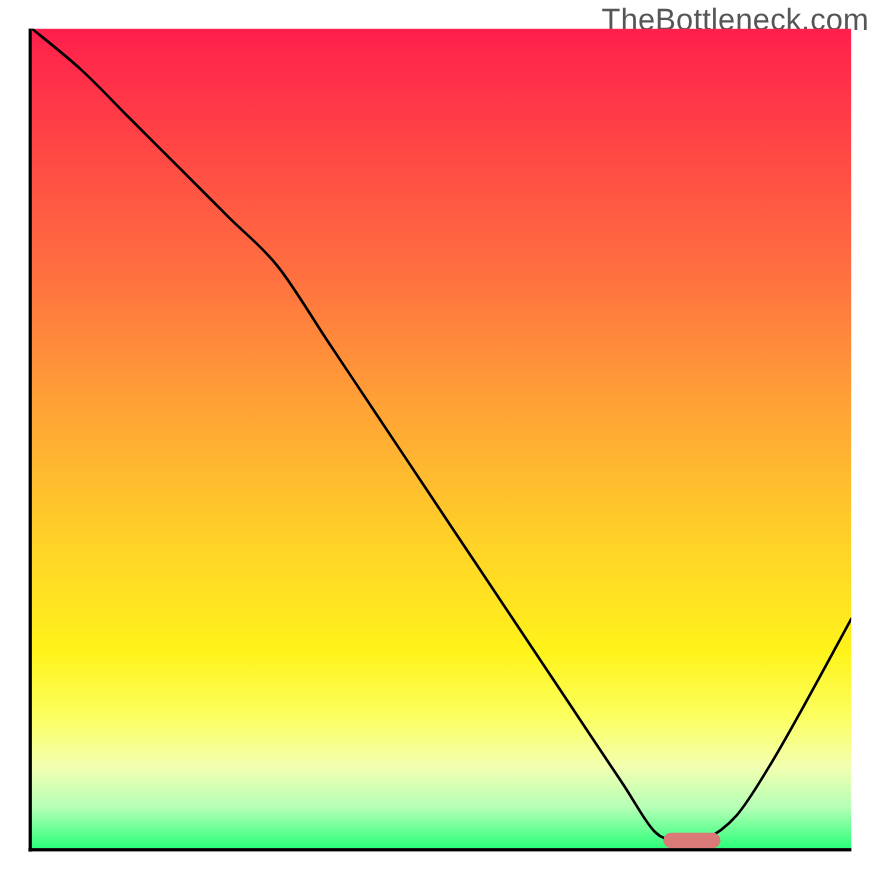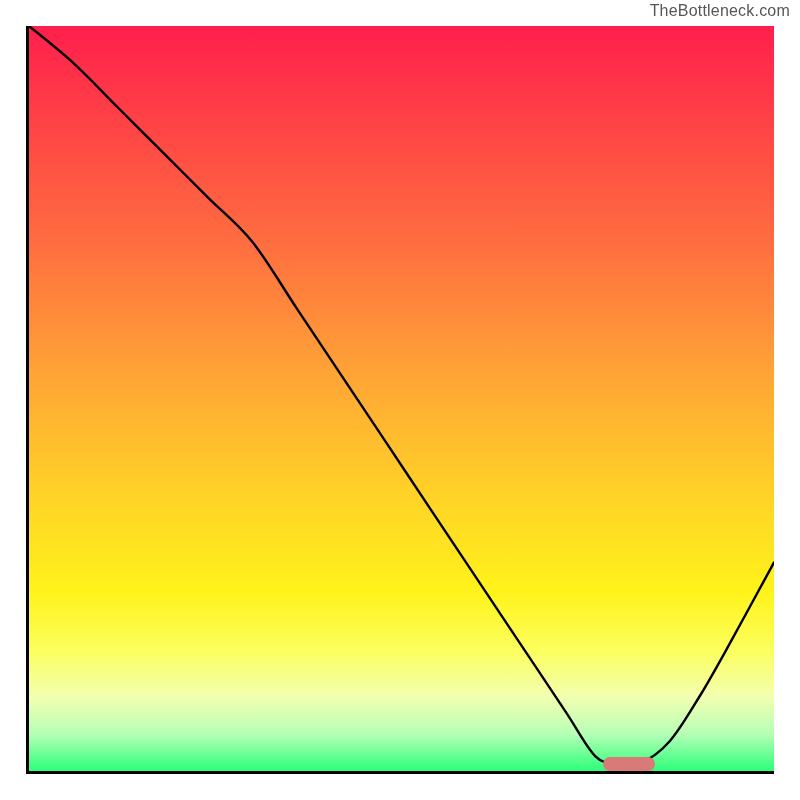"TheBottleneck.com" .watermark { font-size: 16px -> 28px }
